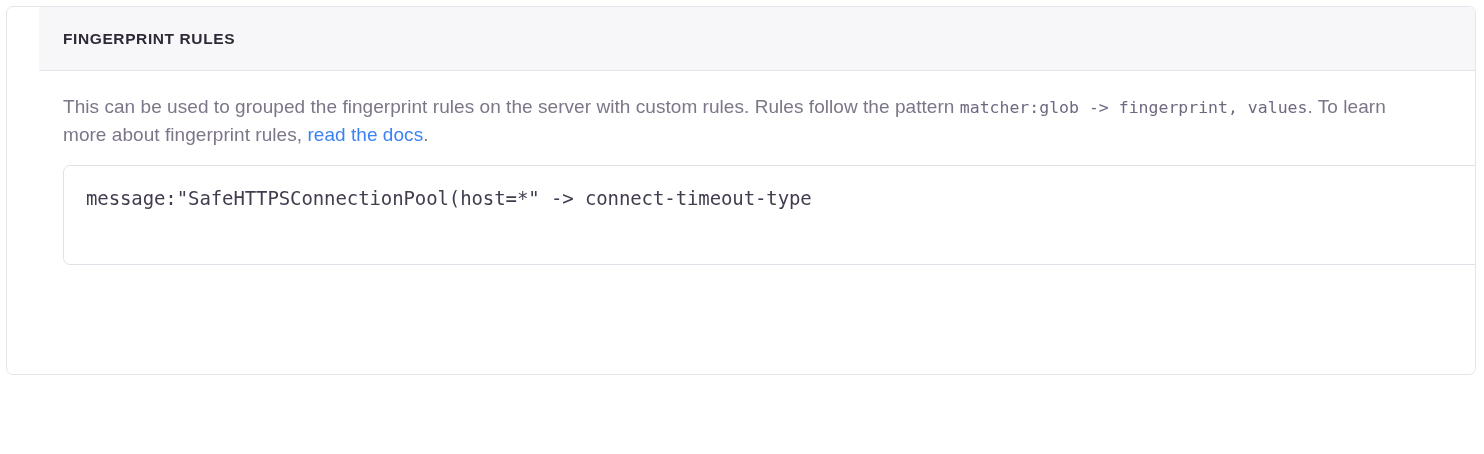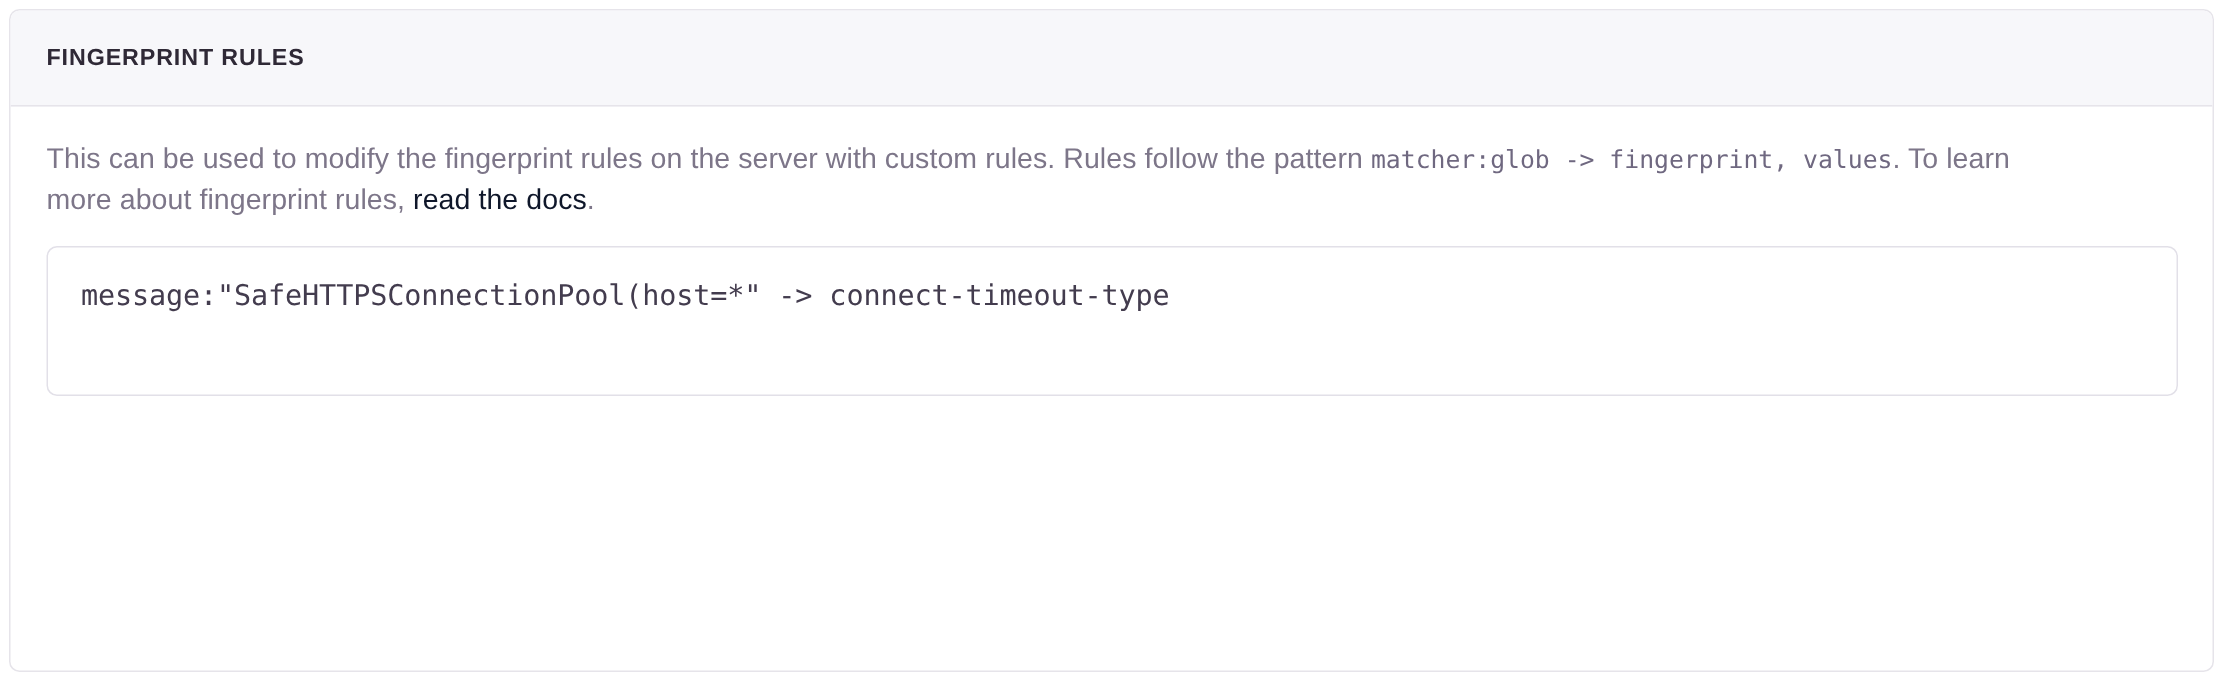"FINGERPRINT RULES" .panel { height: 442px -> 369px; padding-left: none -> 32px }
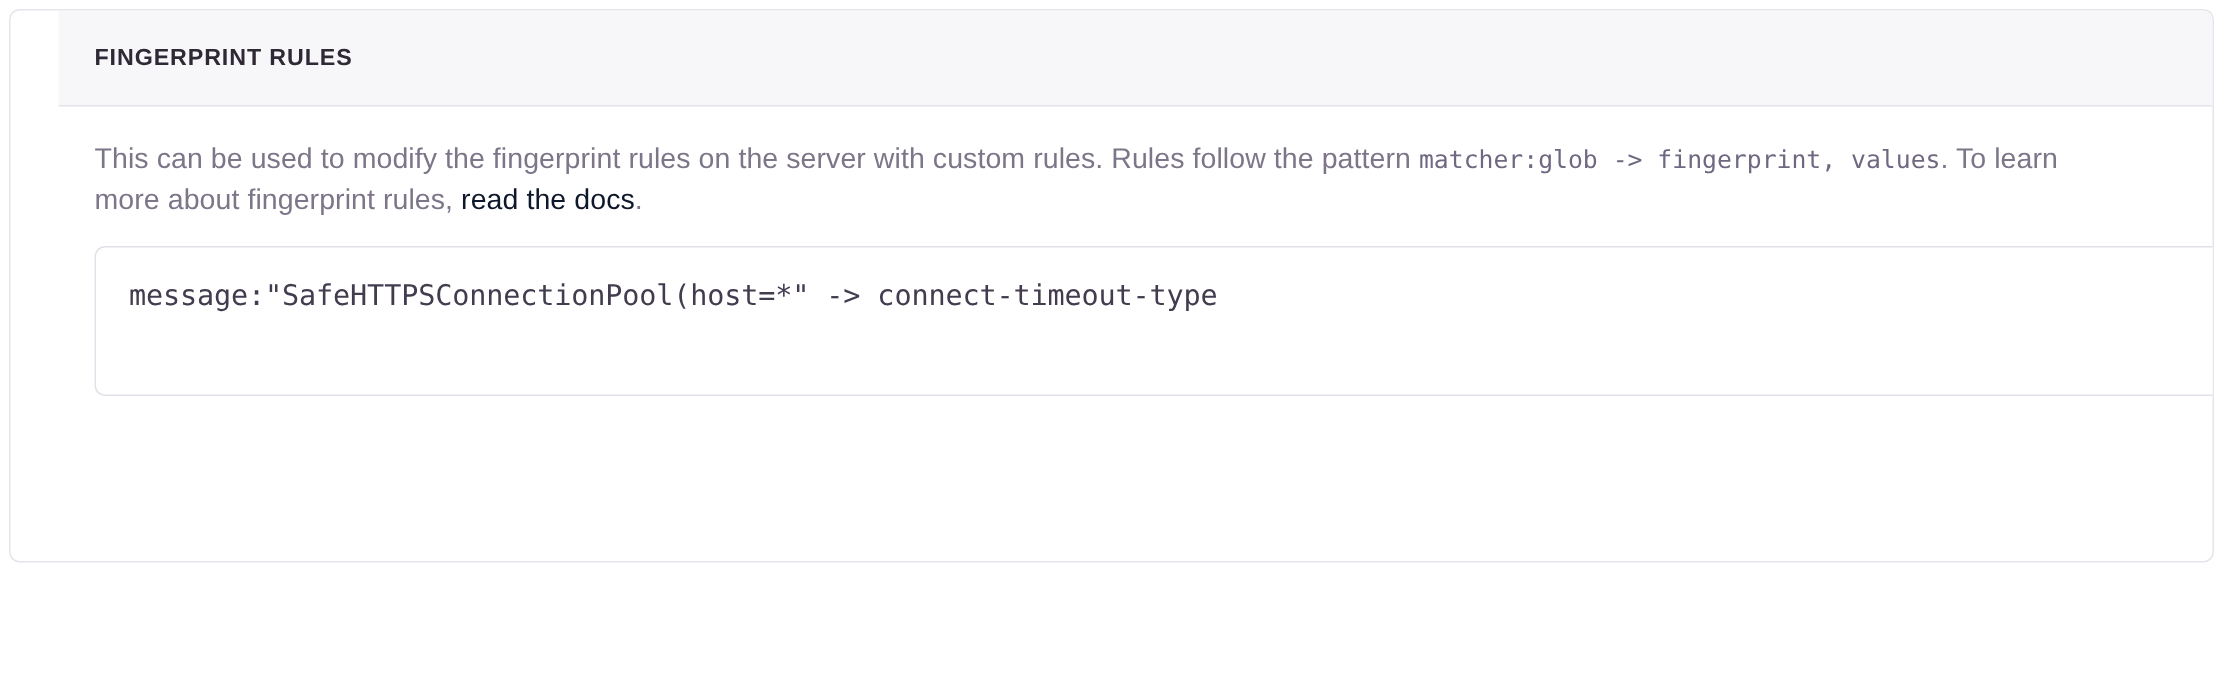"This can be used to" span { text: modify -> grouped }
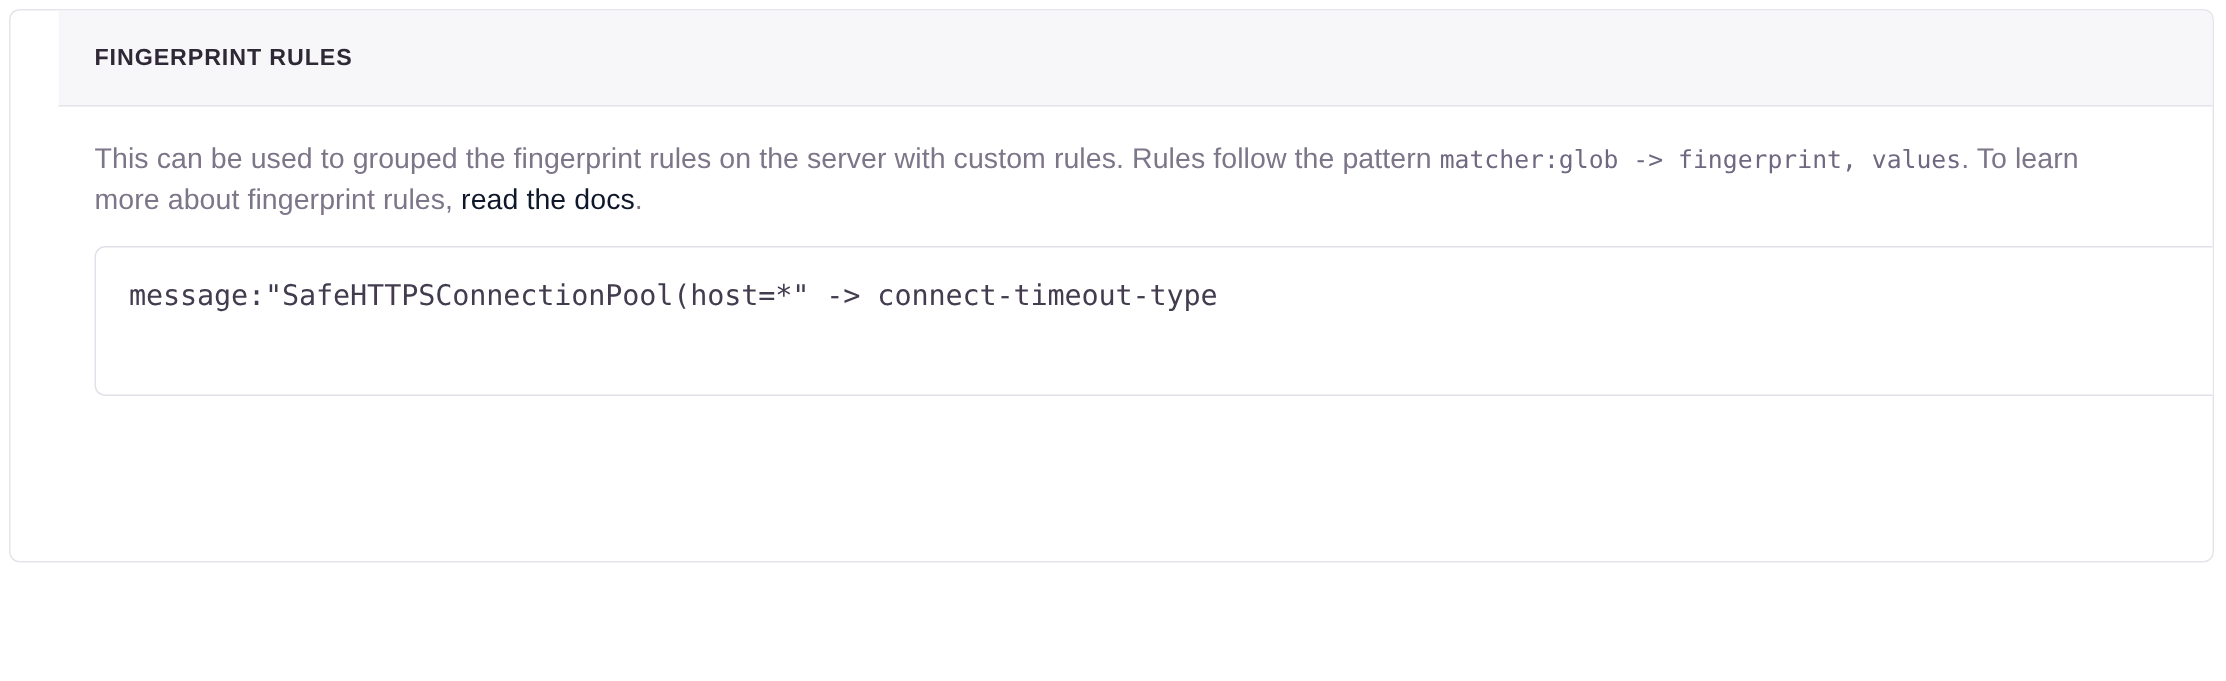"read the docs" .description .doc-link { color: #0f172a -> #3b82f6 }
